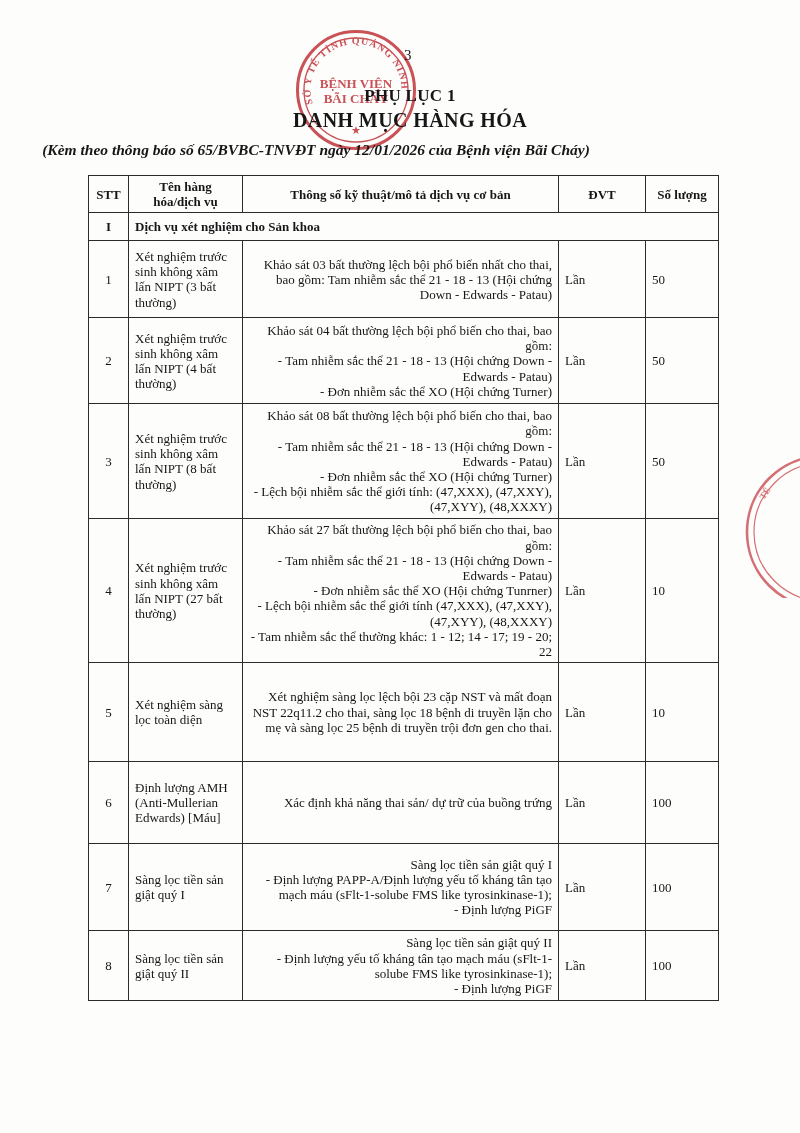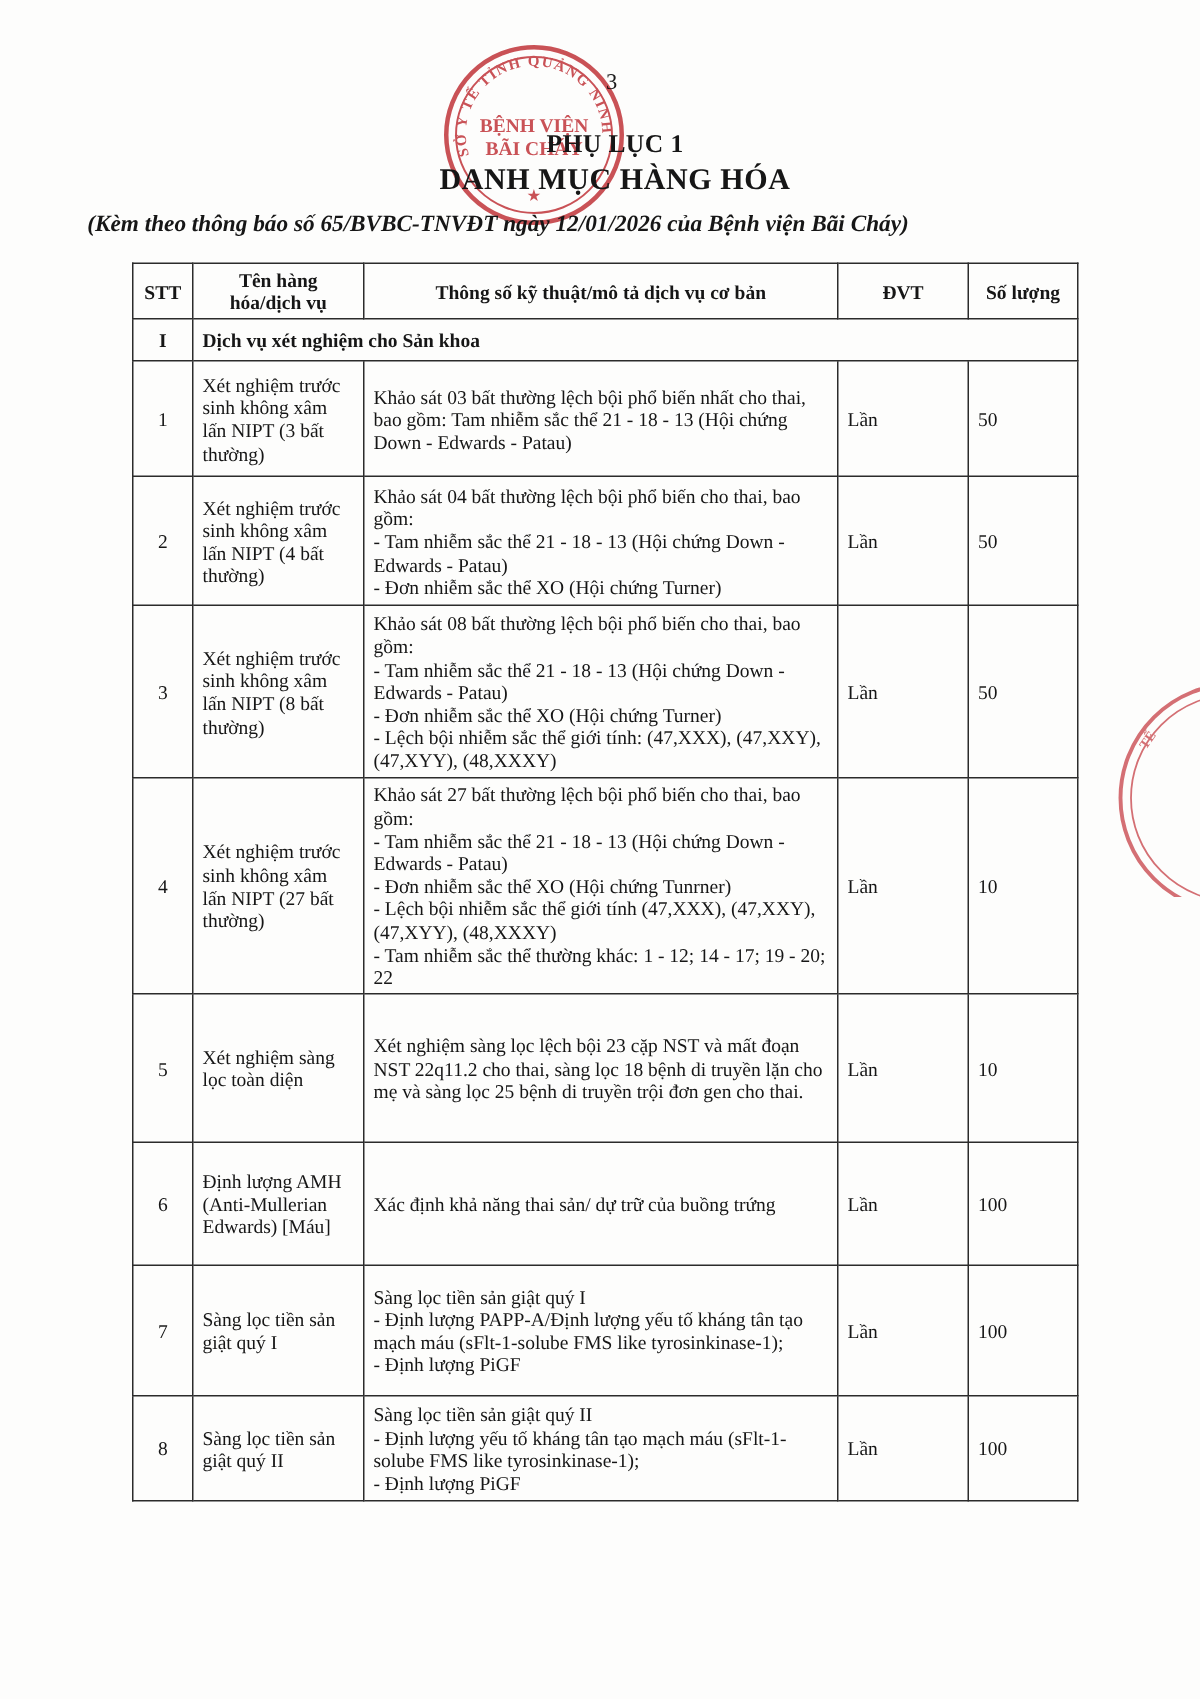"(Kèm theo thông báo số" .subtitle { padding-left: 16px -> none }
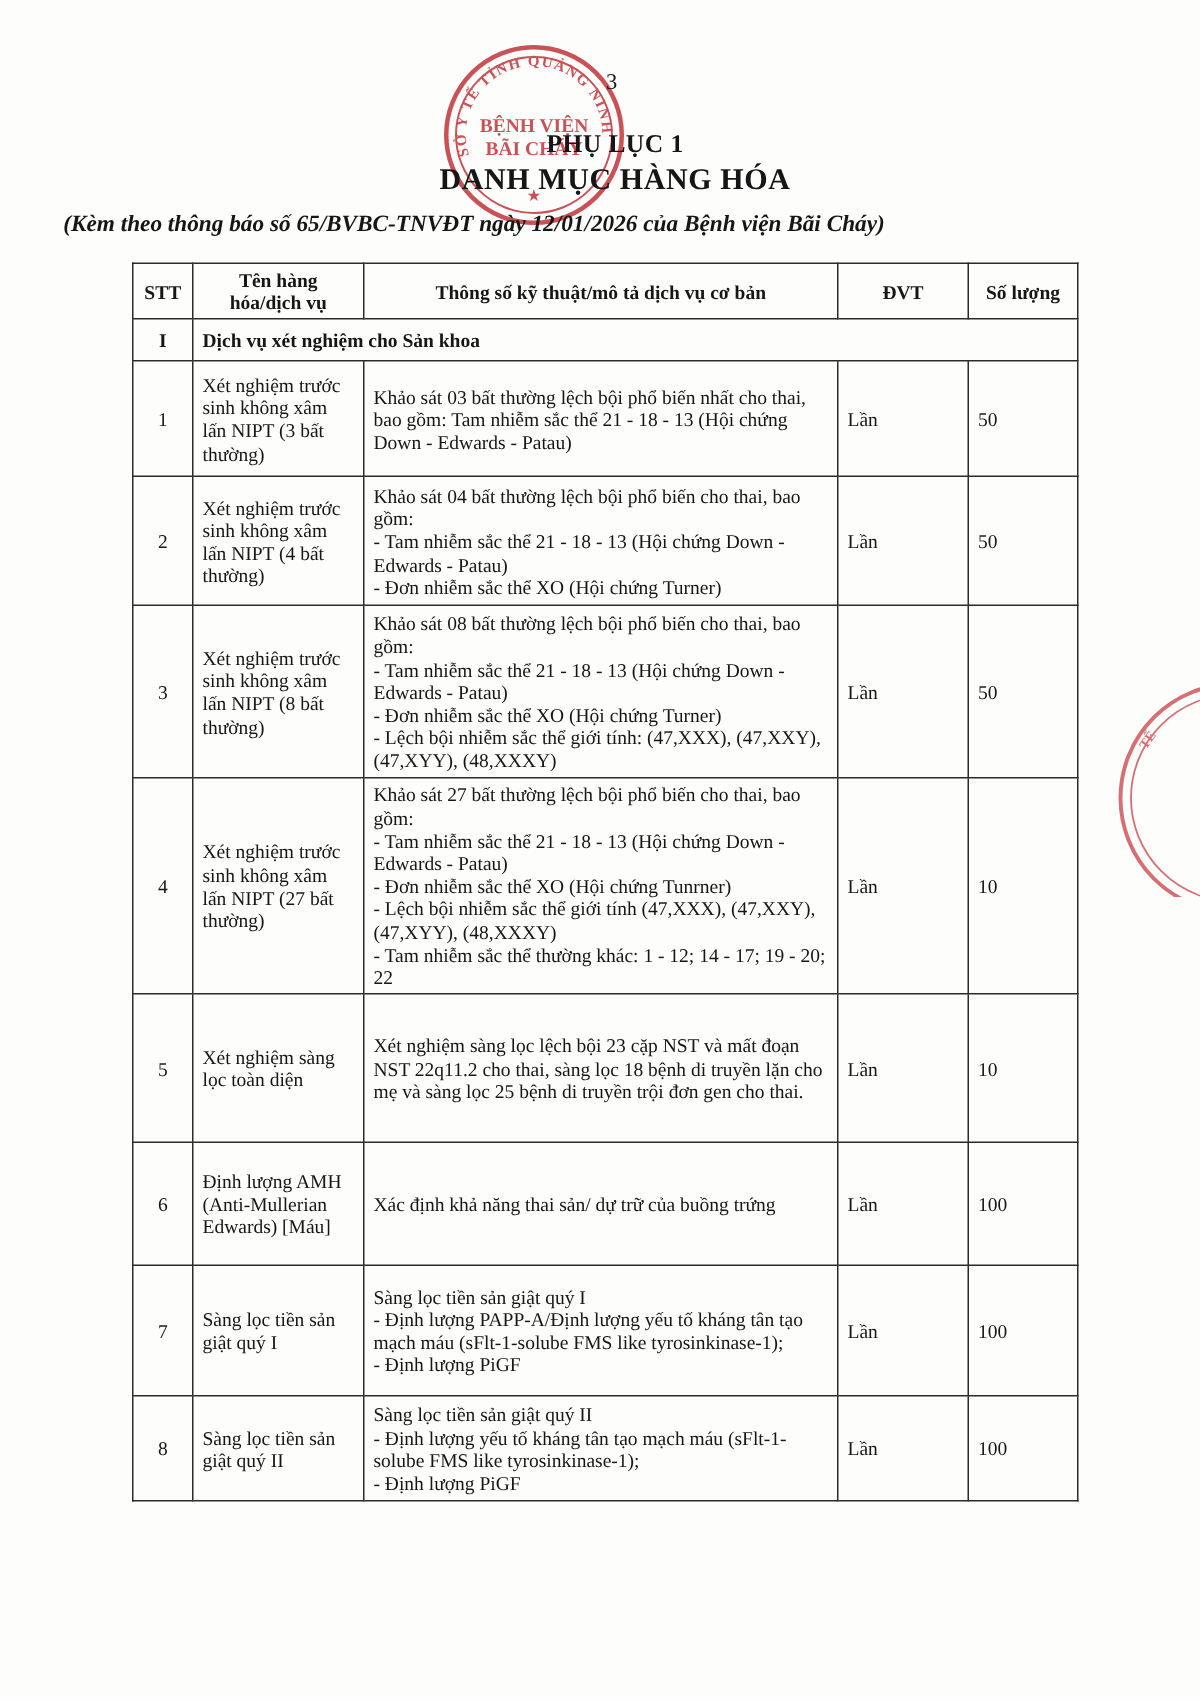"Khảo sát 03 bất thường" td.c-desc { text-align: left -> right }
